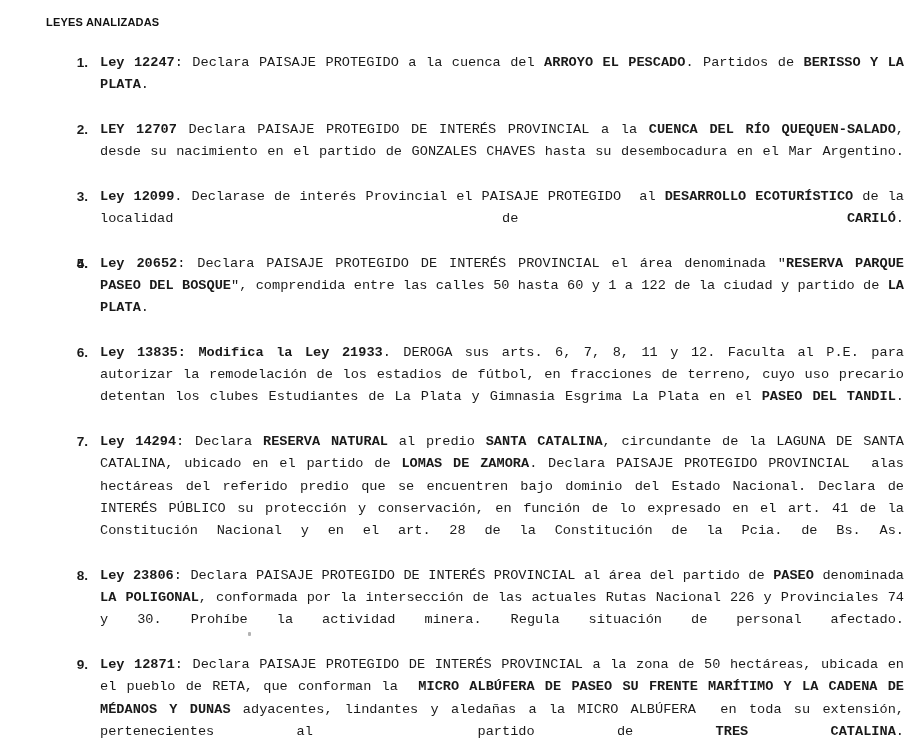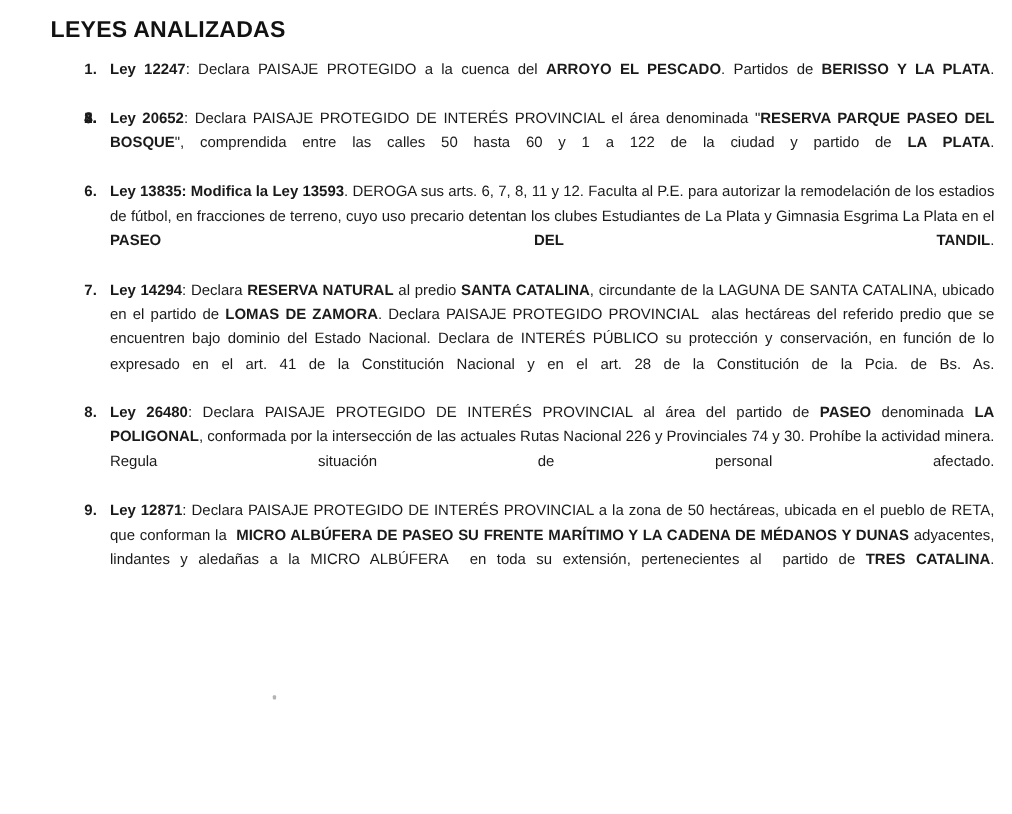"LEYES ANALIZADAS" .doc-title { font-size: 21px -> 11px }
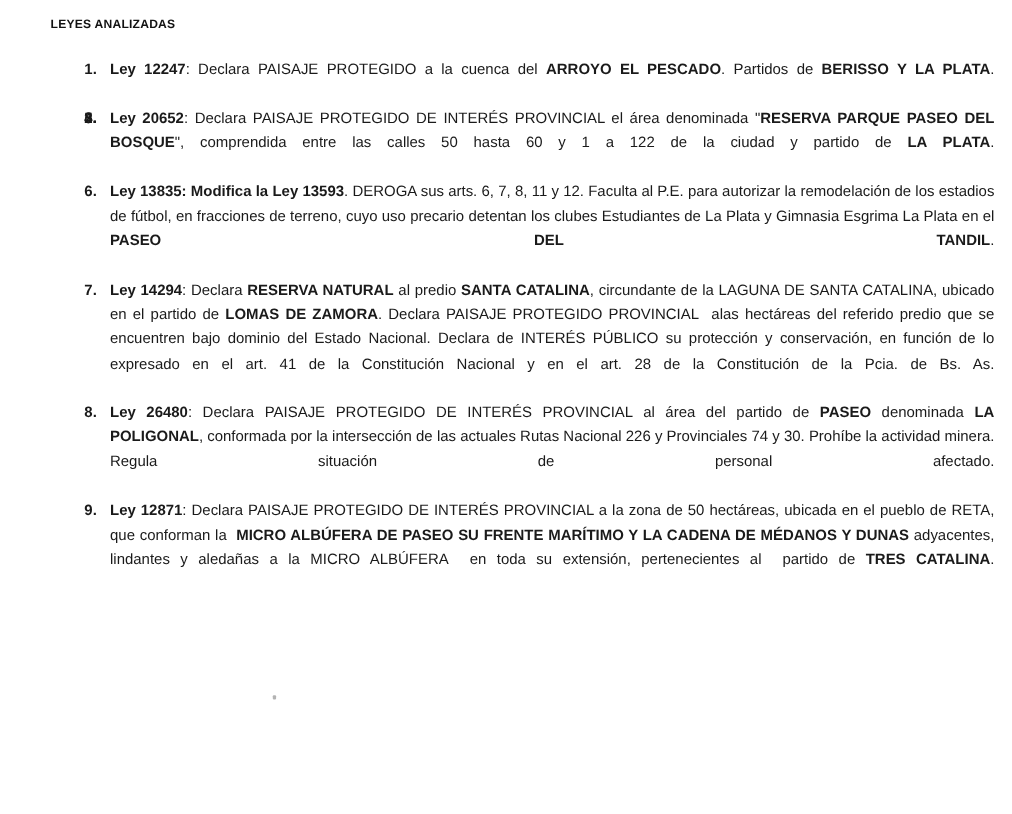"Ley 12247: Declara PAISAJE PROTEGIDO" .law-item .body { font-family: none -> Liberation Mono, monospace }
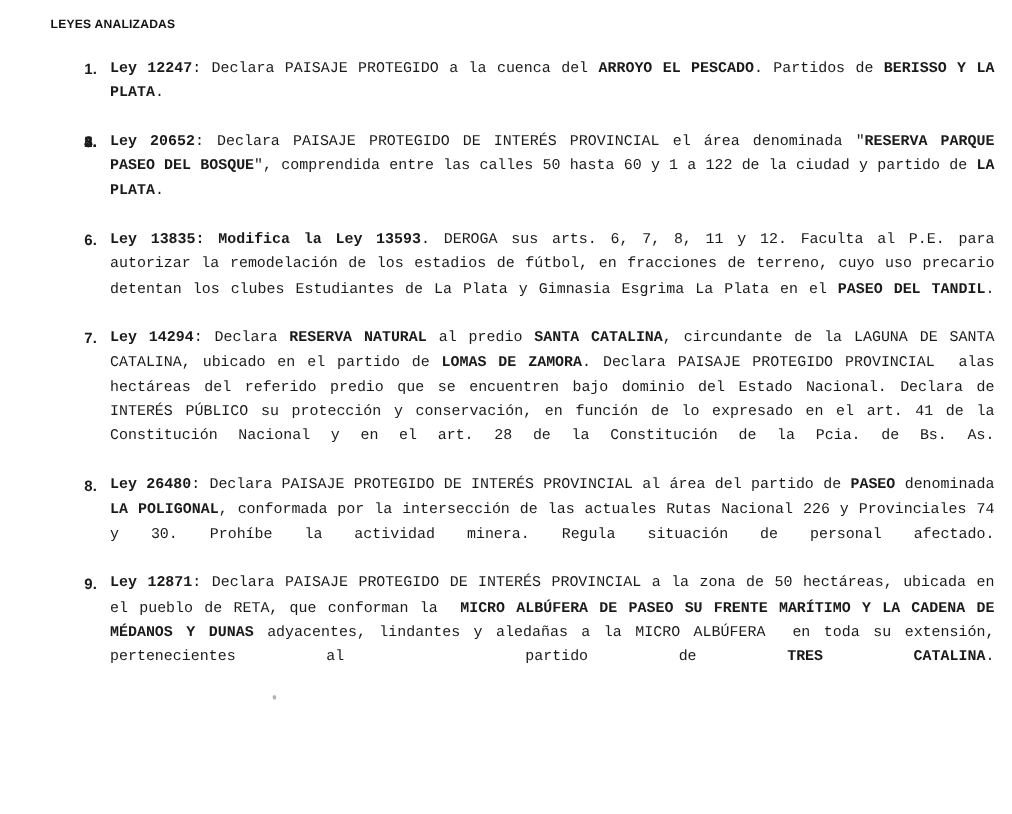"LEY 12707 Declara PAISAJE PROTEGIDO" span.body { html: none -> <span><b>LEY 12707</b> Declara PAISAJE PROTEGIDO DE INTERÉS PROVINCIAL a la <b>CUENCA DEL RÍO QUEQUEN-SALADO</b>, desde su nacimiento en el partido de GONZALES CHAVES hasta su desembocadura en el Mar Argentino.</span> }
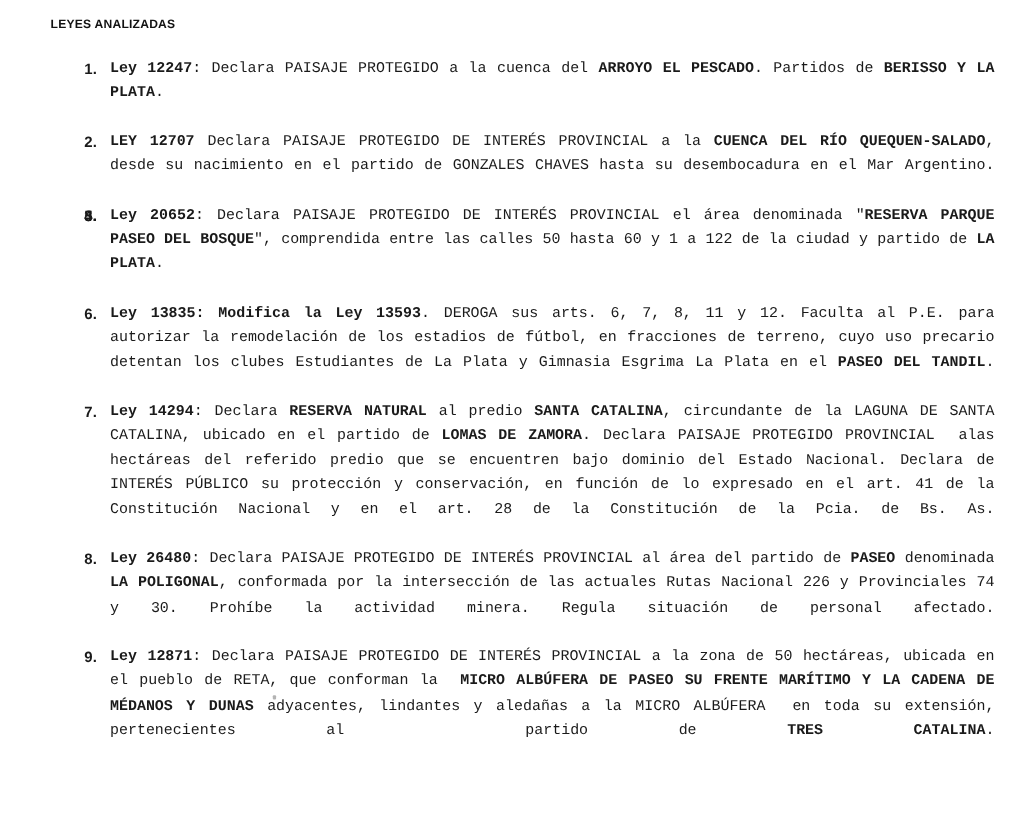"Ley 12099. Declarase de interés" span.body { html: none -> <span><b>Ley 12099</b>. Declarase de interés Provincial el PAISAJE PROTEGIDO&nbsp; al <b>DESARROLLO ECOTURÍSTICO</b> de la localidad de <b>CARILÓ</b>.</span> }
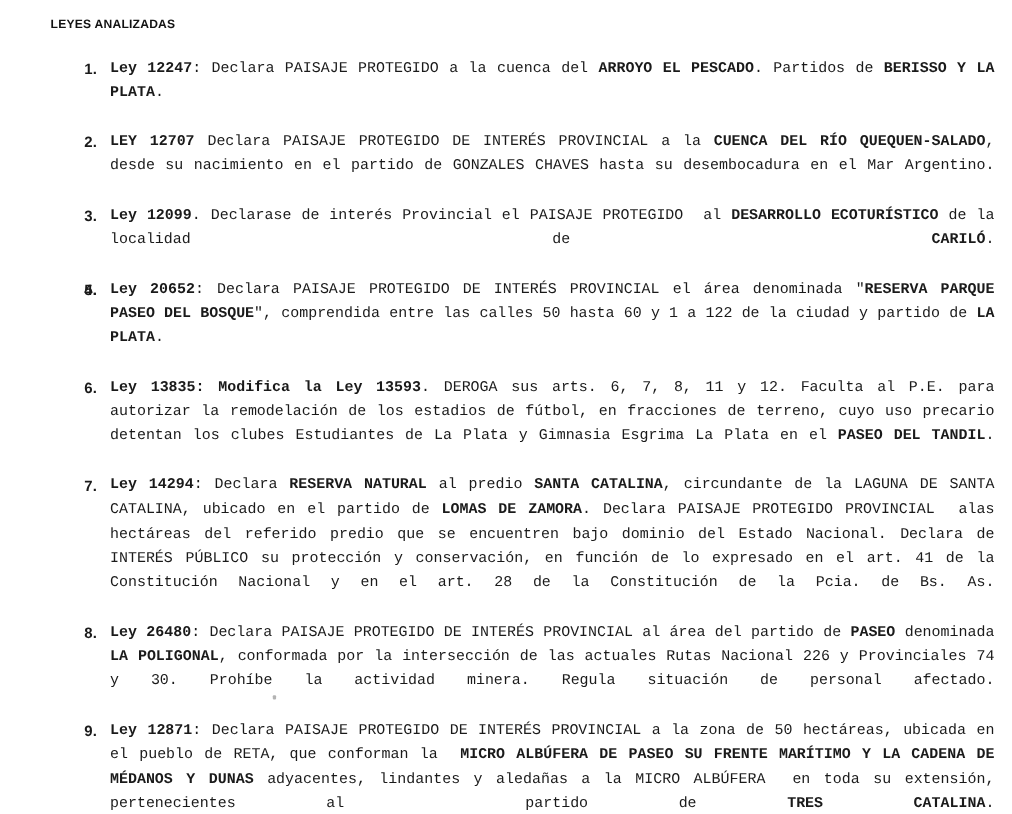"Ley 13835: Modifica la Ley" b { text: 13593 -> 21933 }
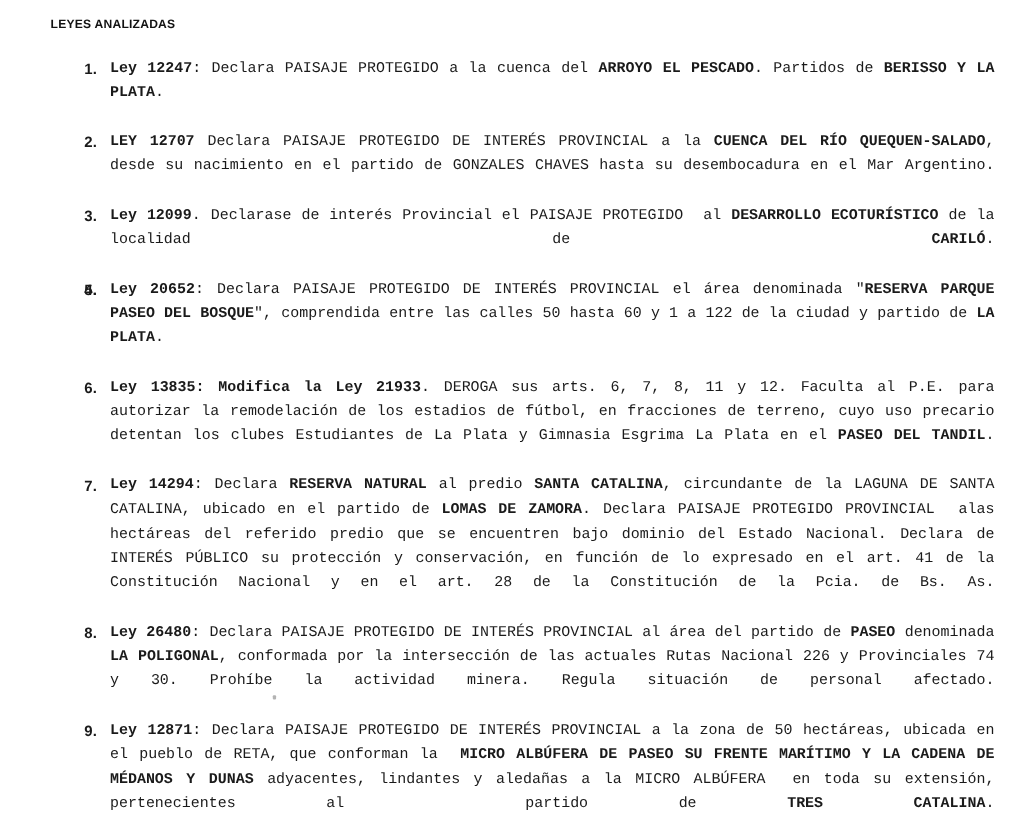"Ley 26480" b { text: 26480 -> 23806 }
